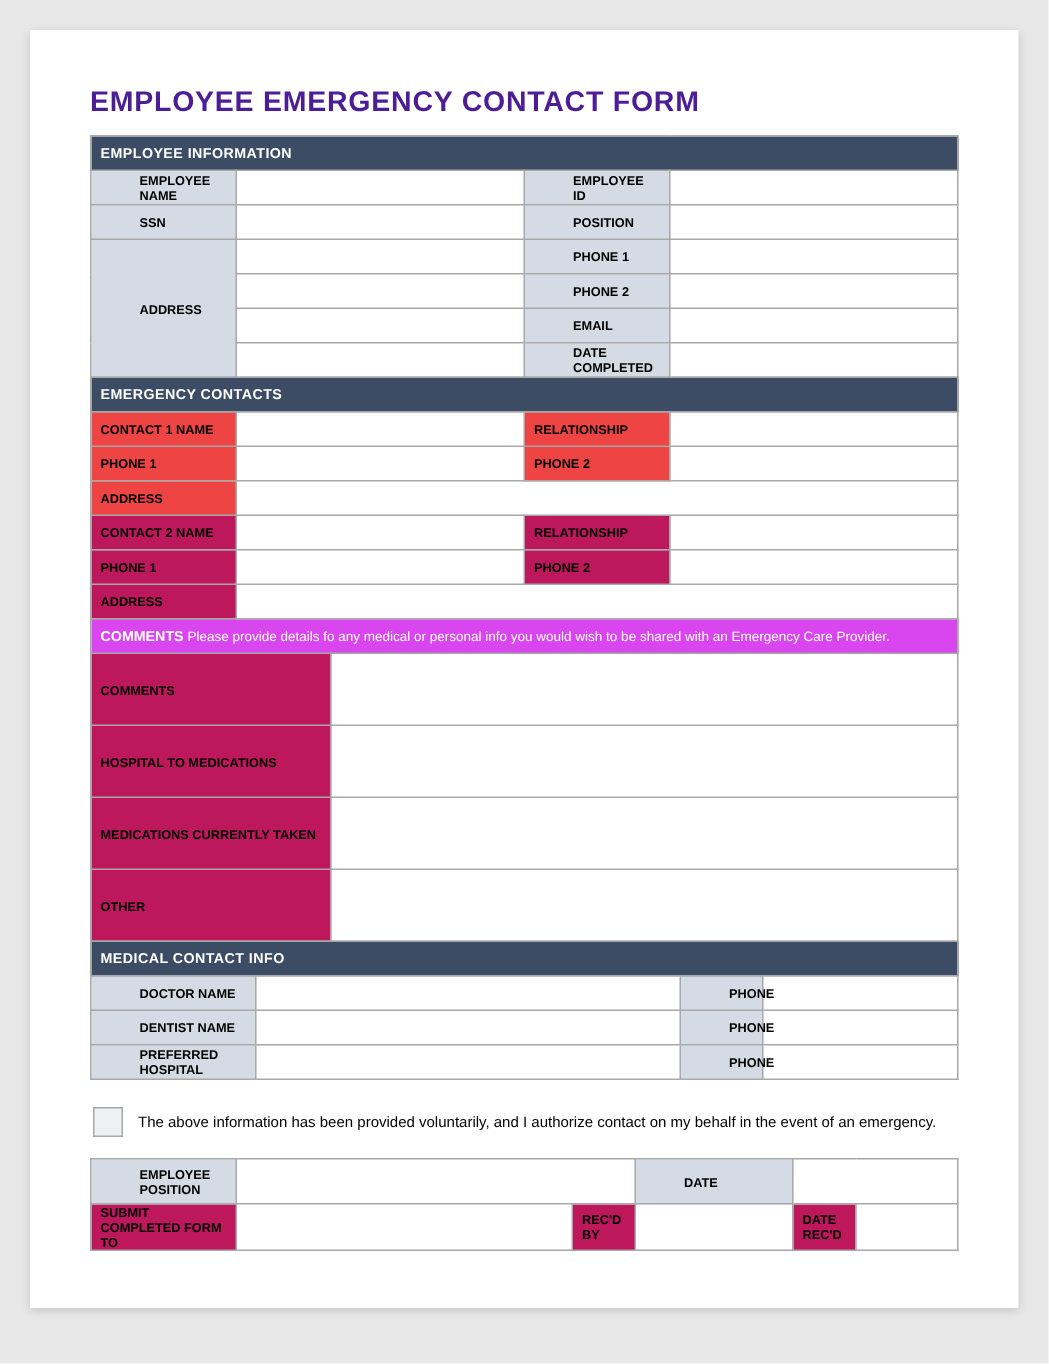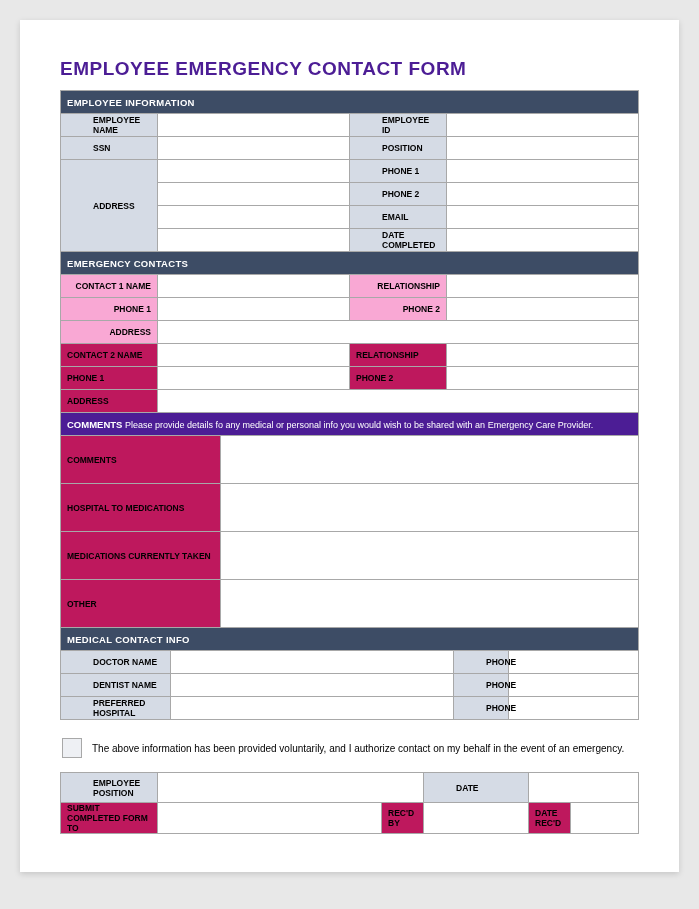"CONTACT 1 NAME" .label-grey { background: #f9a8d4 -> #ef4444; text-align: right -> none }
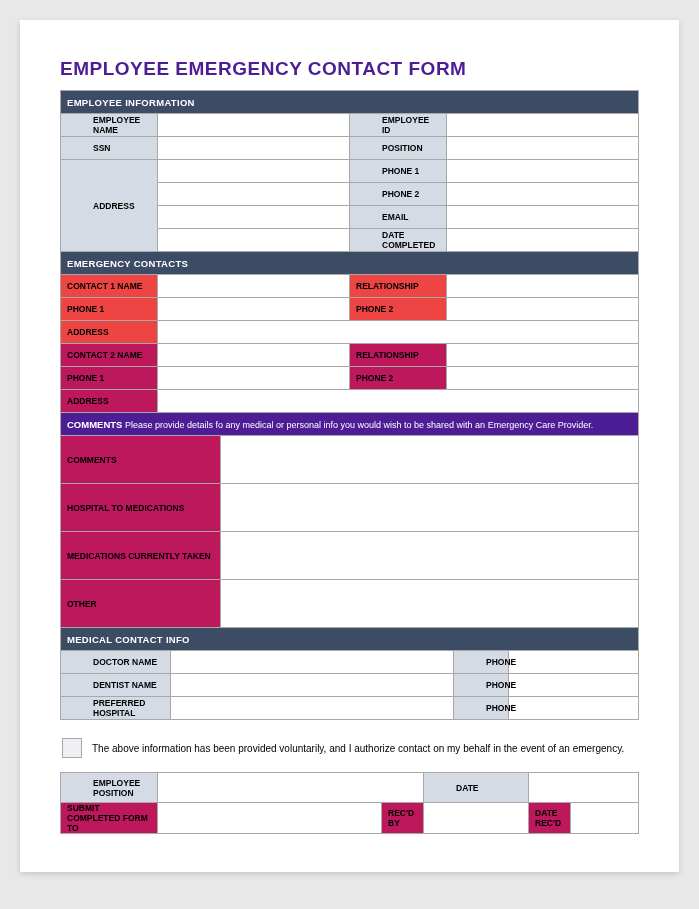"COMMENTS Please provide details fo" .comments-header { background: #4c1d95 -> #d946ef }
